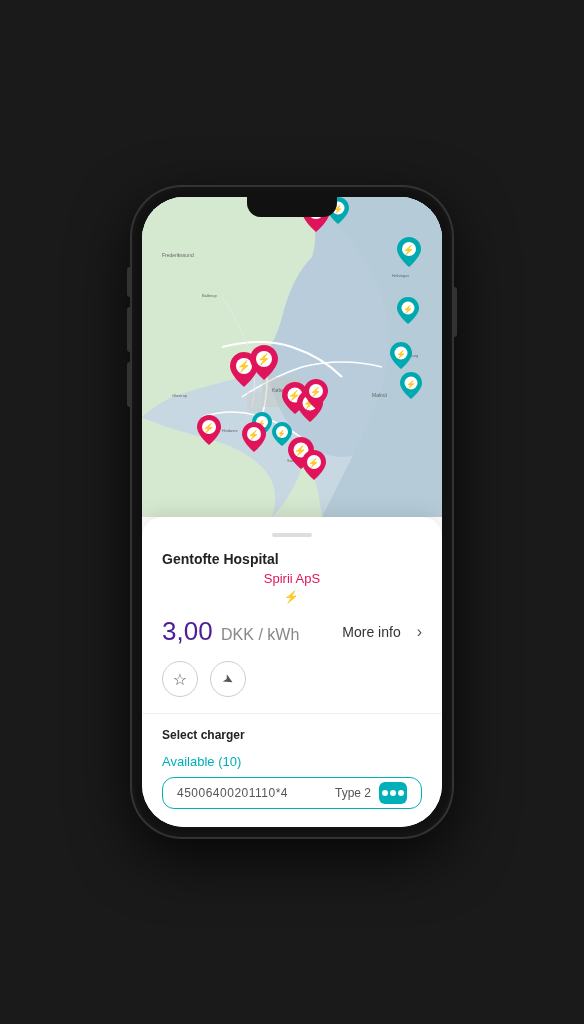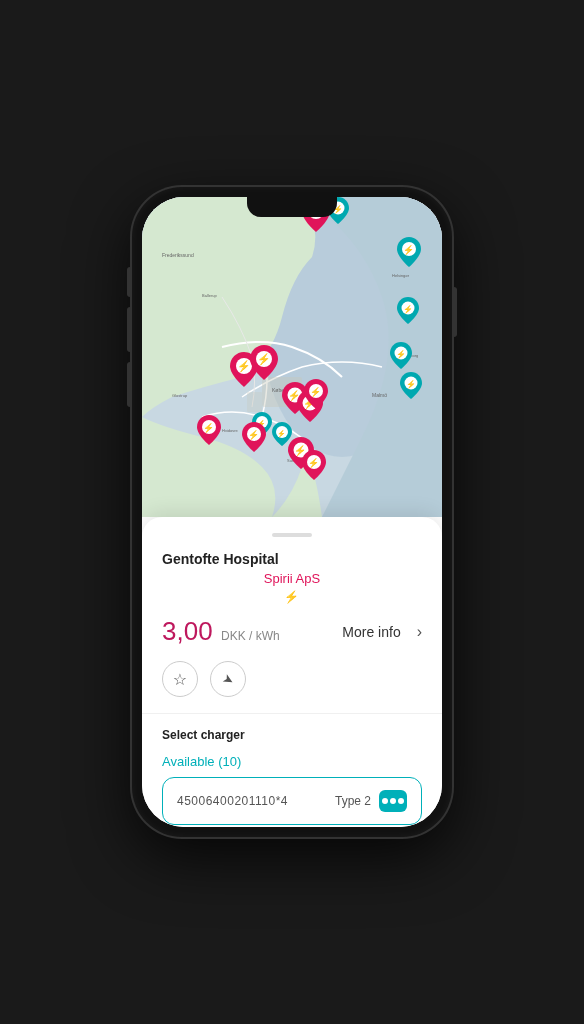"3,00" .price-value { color: #be185d -> #4c1d95 }
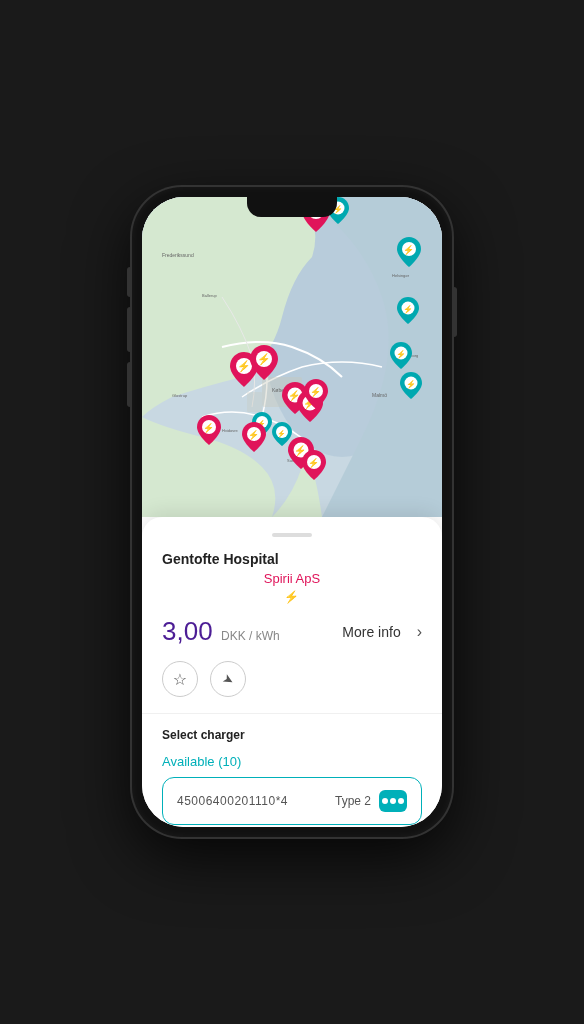"DKK / kWh" .price-unit { font-size: 12px -> 16px }
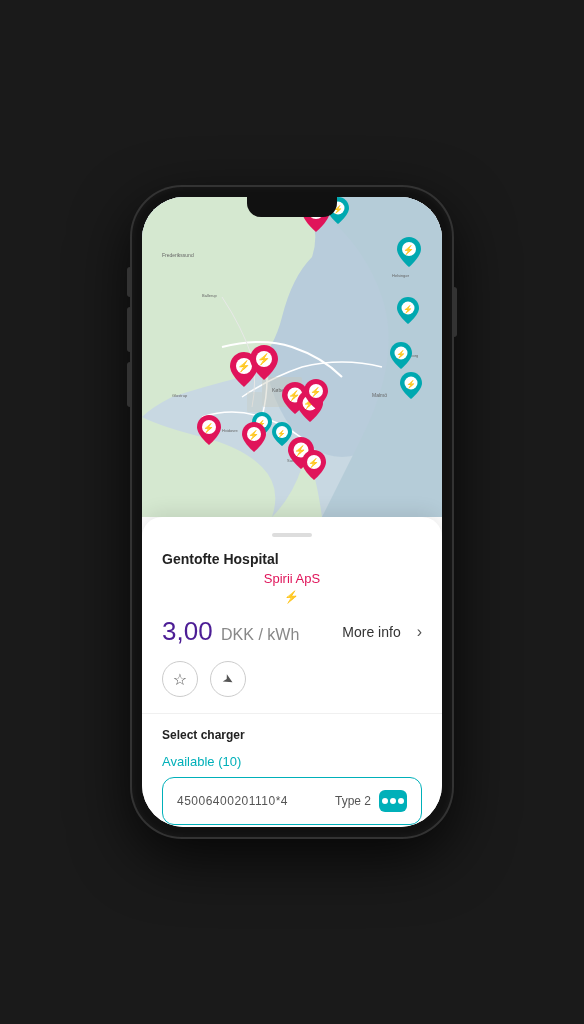"45006400201110*4" .charger-card { padding: 12px 14px -> 4px 14px }
